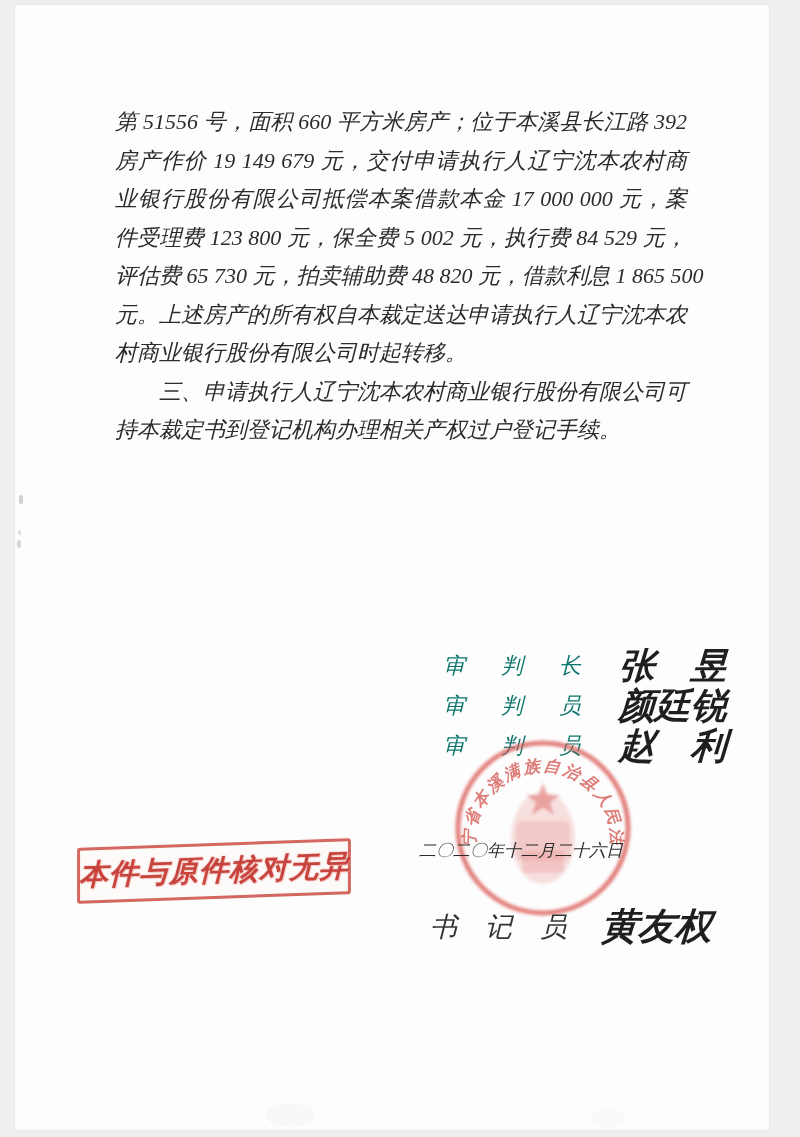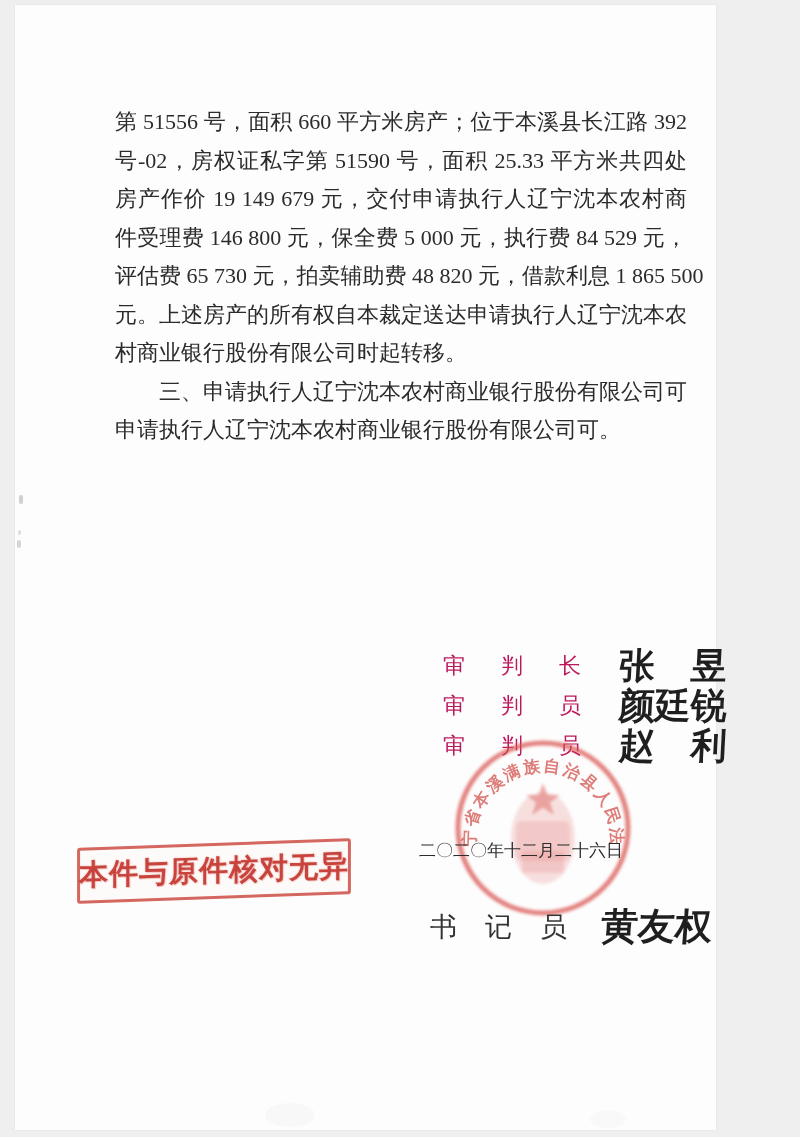"第 51556 号，面积 660 平方米房产；位于本溪县长江路" .page { font-style: none -> italic; width: 701px -> 754px }
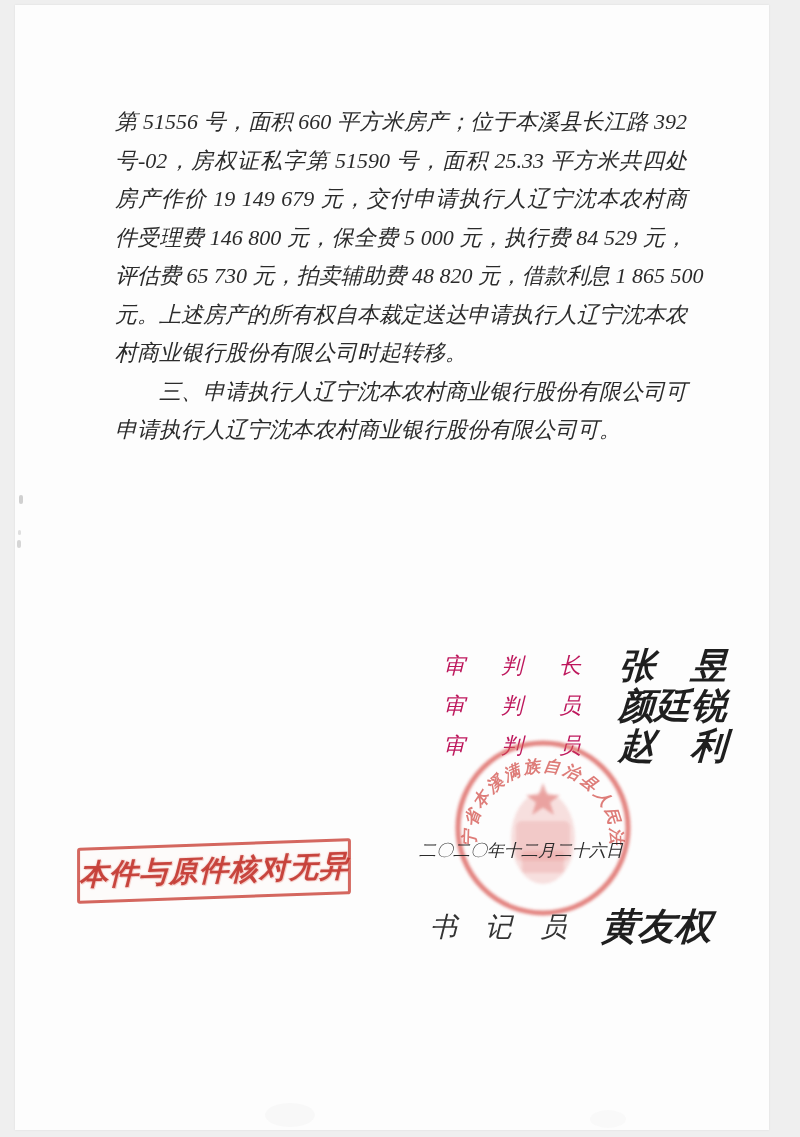"号-02，房权证私字第 51590 号，面积 25.33 平方米共四处" div.line { html: <div>号-02，房权证私字第 51590 号，面积 25.33 平方米共四处</div> -> none }
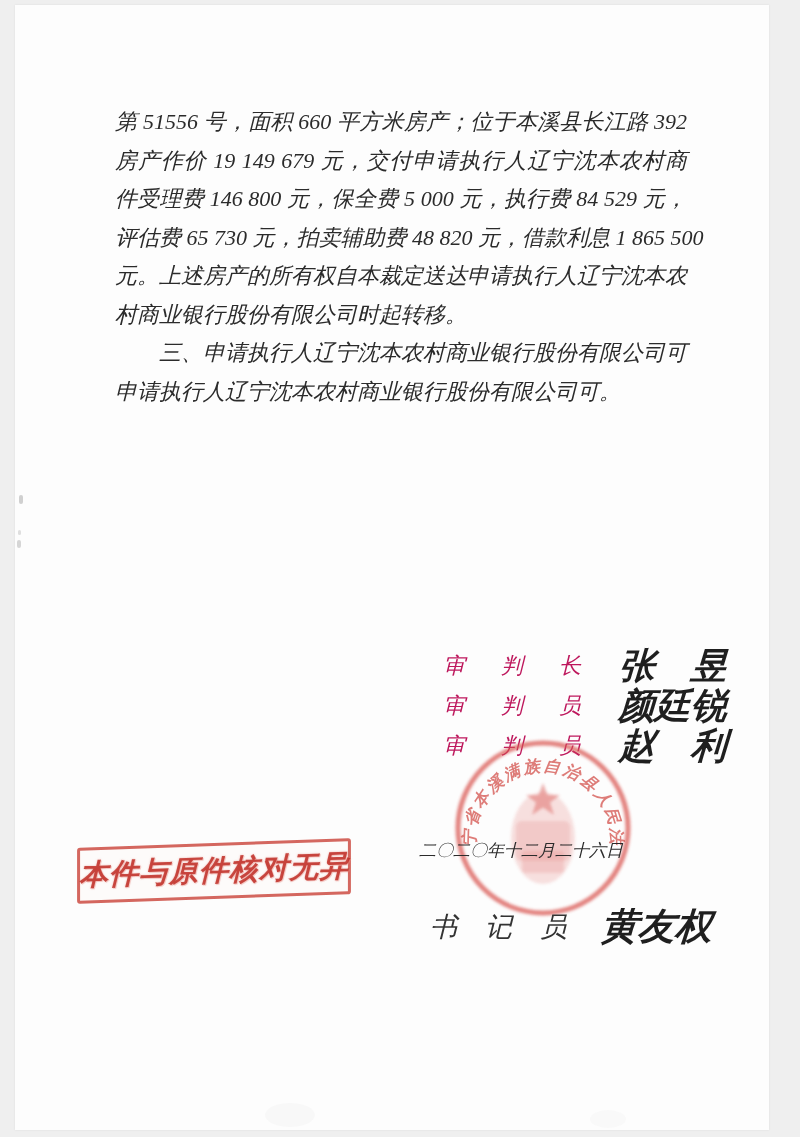"业银行股份有限公司抵偿本案借款本金 17 000 000 元，案" div.line { html: none -> <div>业银行股份有限公司抵偿本案借款本金 17 000 000 元，案</div> }
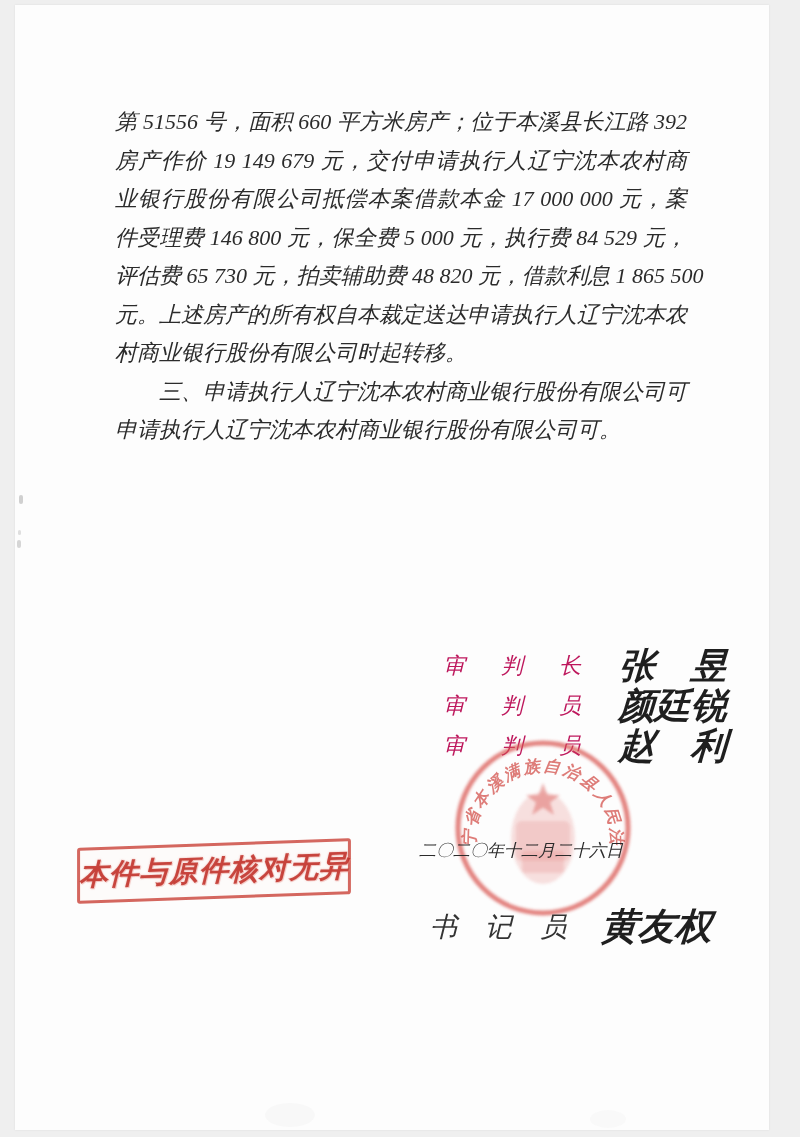"件受理费 146 800 元，保全费 5" div.line { text: 146 800 元，保全费 5 000 -> 123 800 元，保全费 5 002 }
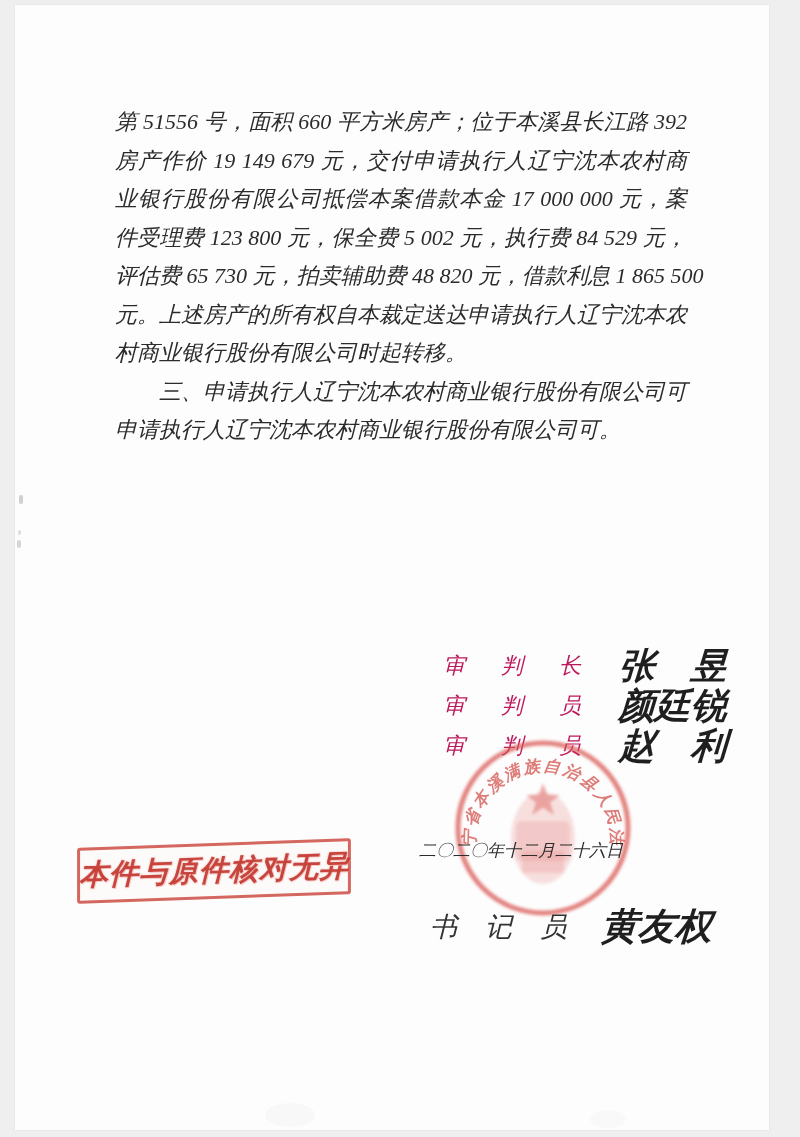"申请执行人辽宁沈本农村商业银行股份有限公司可。" div.line { text: 申请执行人辽宁沈本农村商业银行股份有限公司可 -> 持本裁定书到登记机构办理相关产权过户登记手续 }
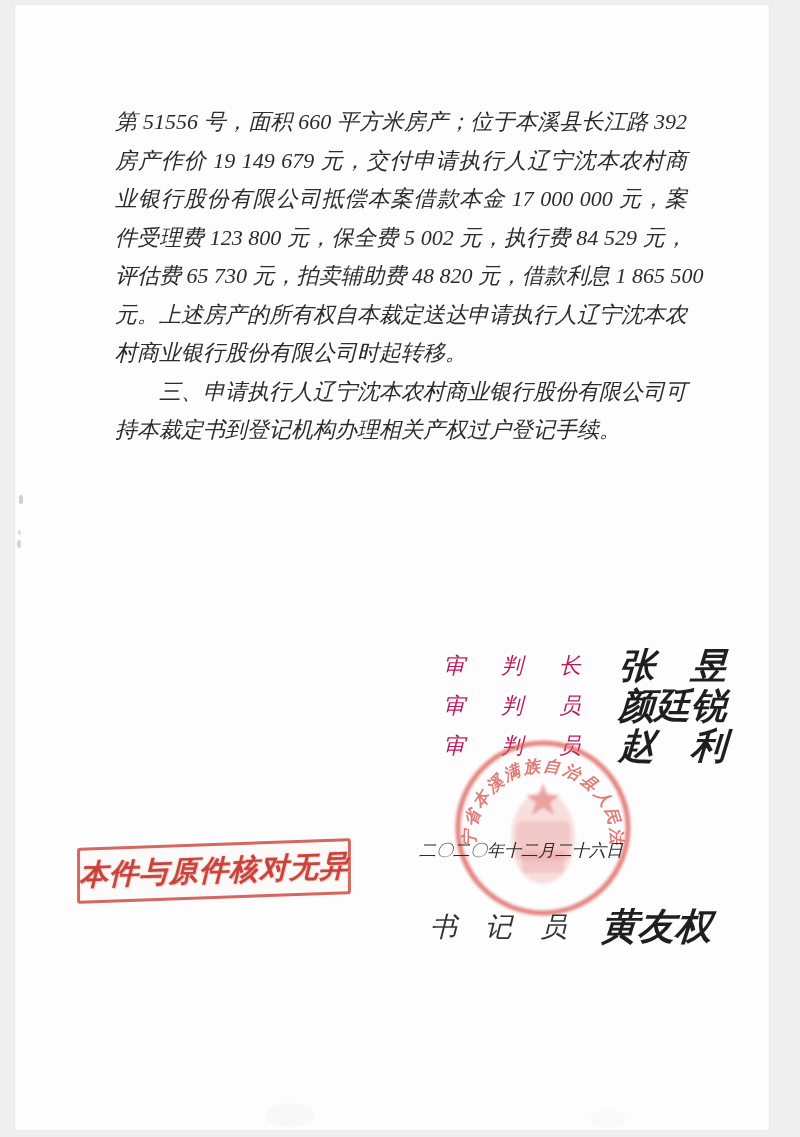"审判长" .sig-label { color: #be185d -> #0f766e }
